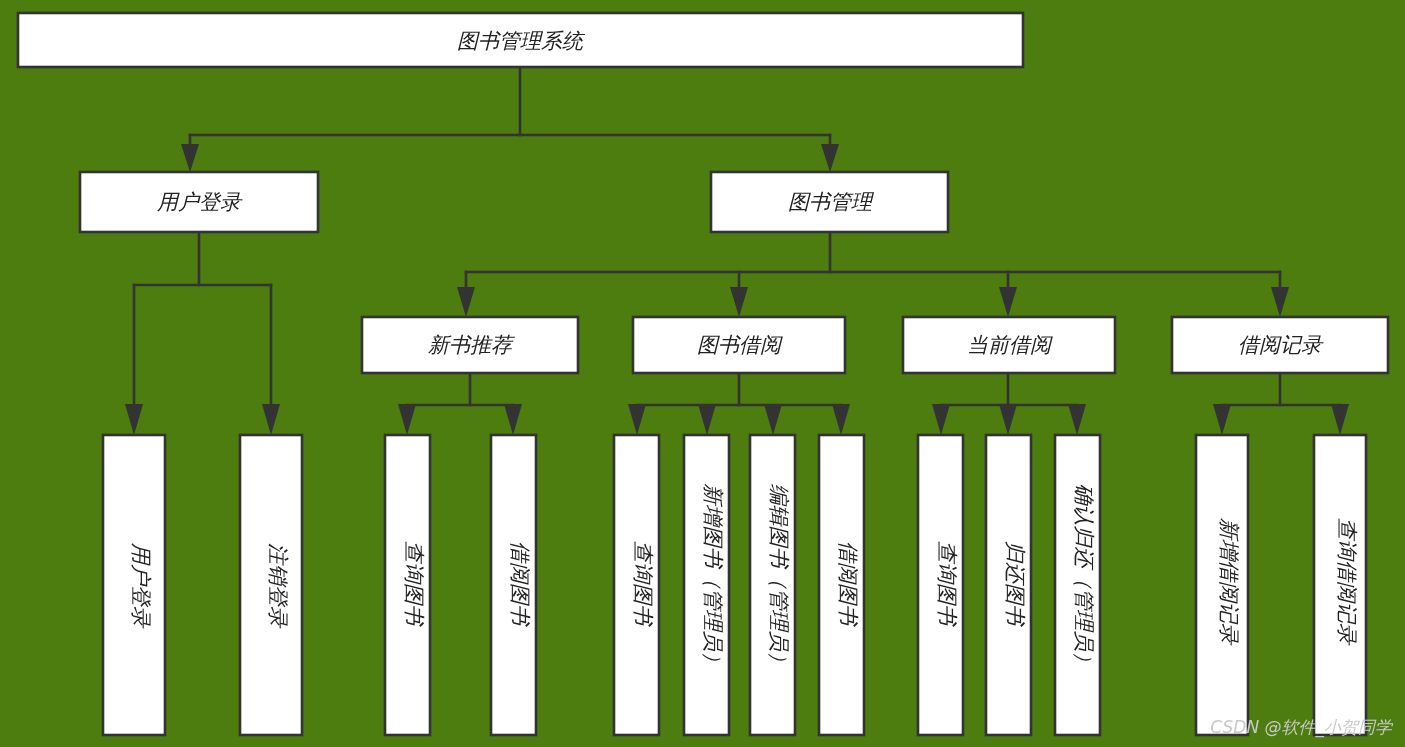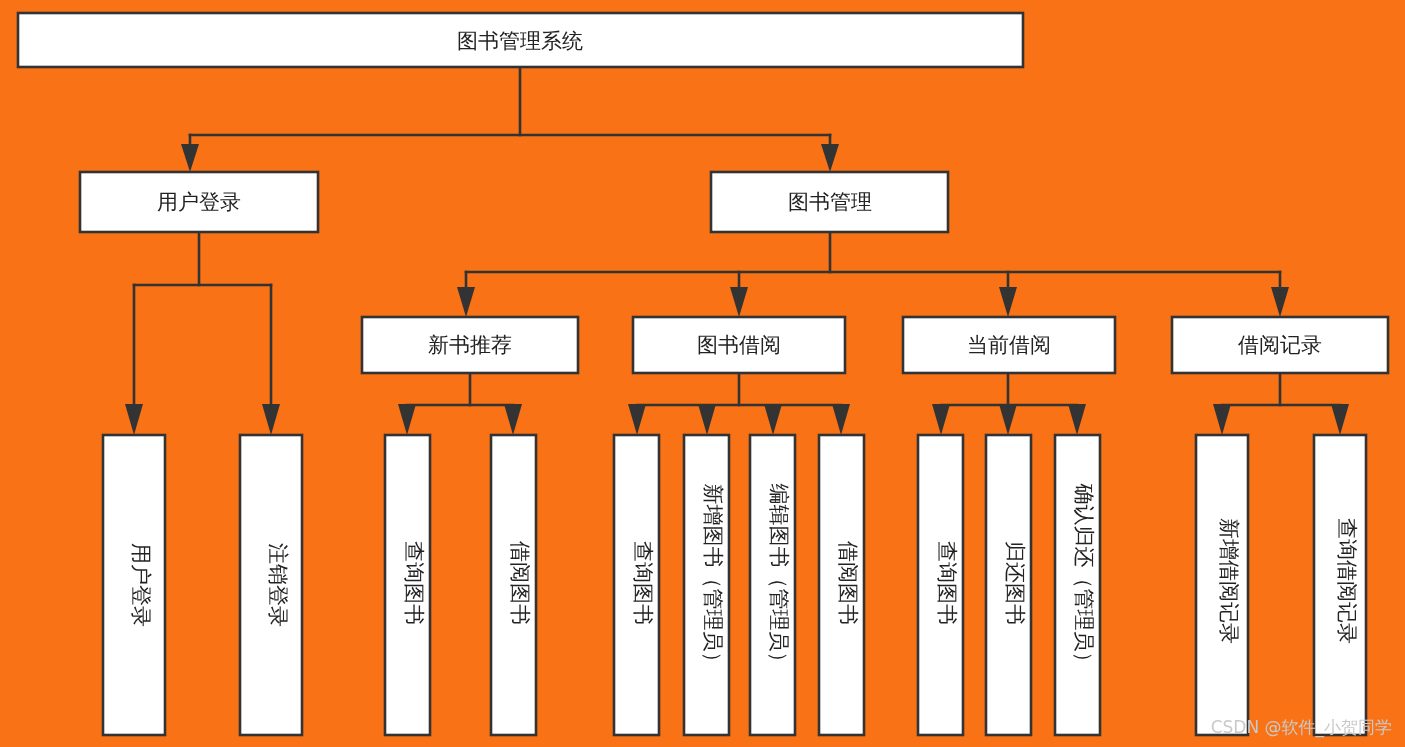"图书管理系统" #diagram-root { background: #f97316 -> #4d7c0f; font-style: none -> italic }
